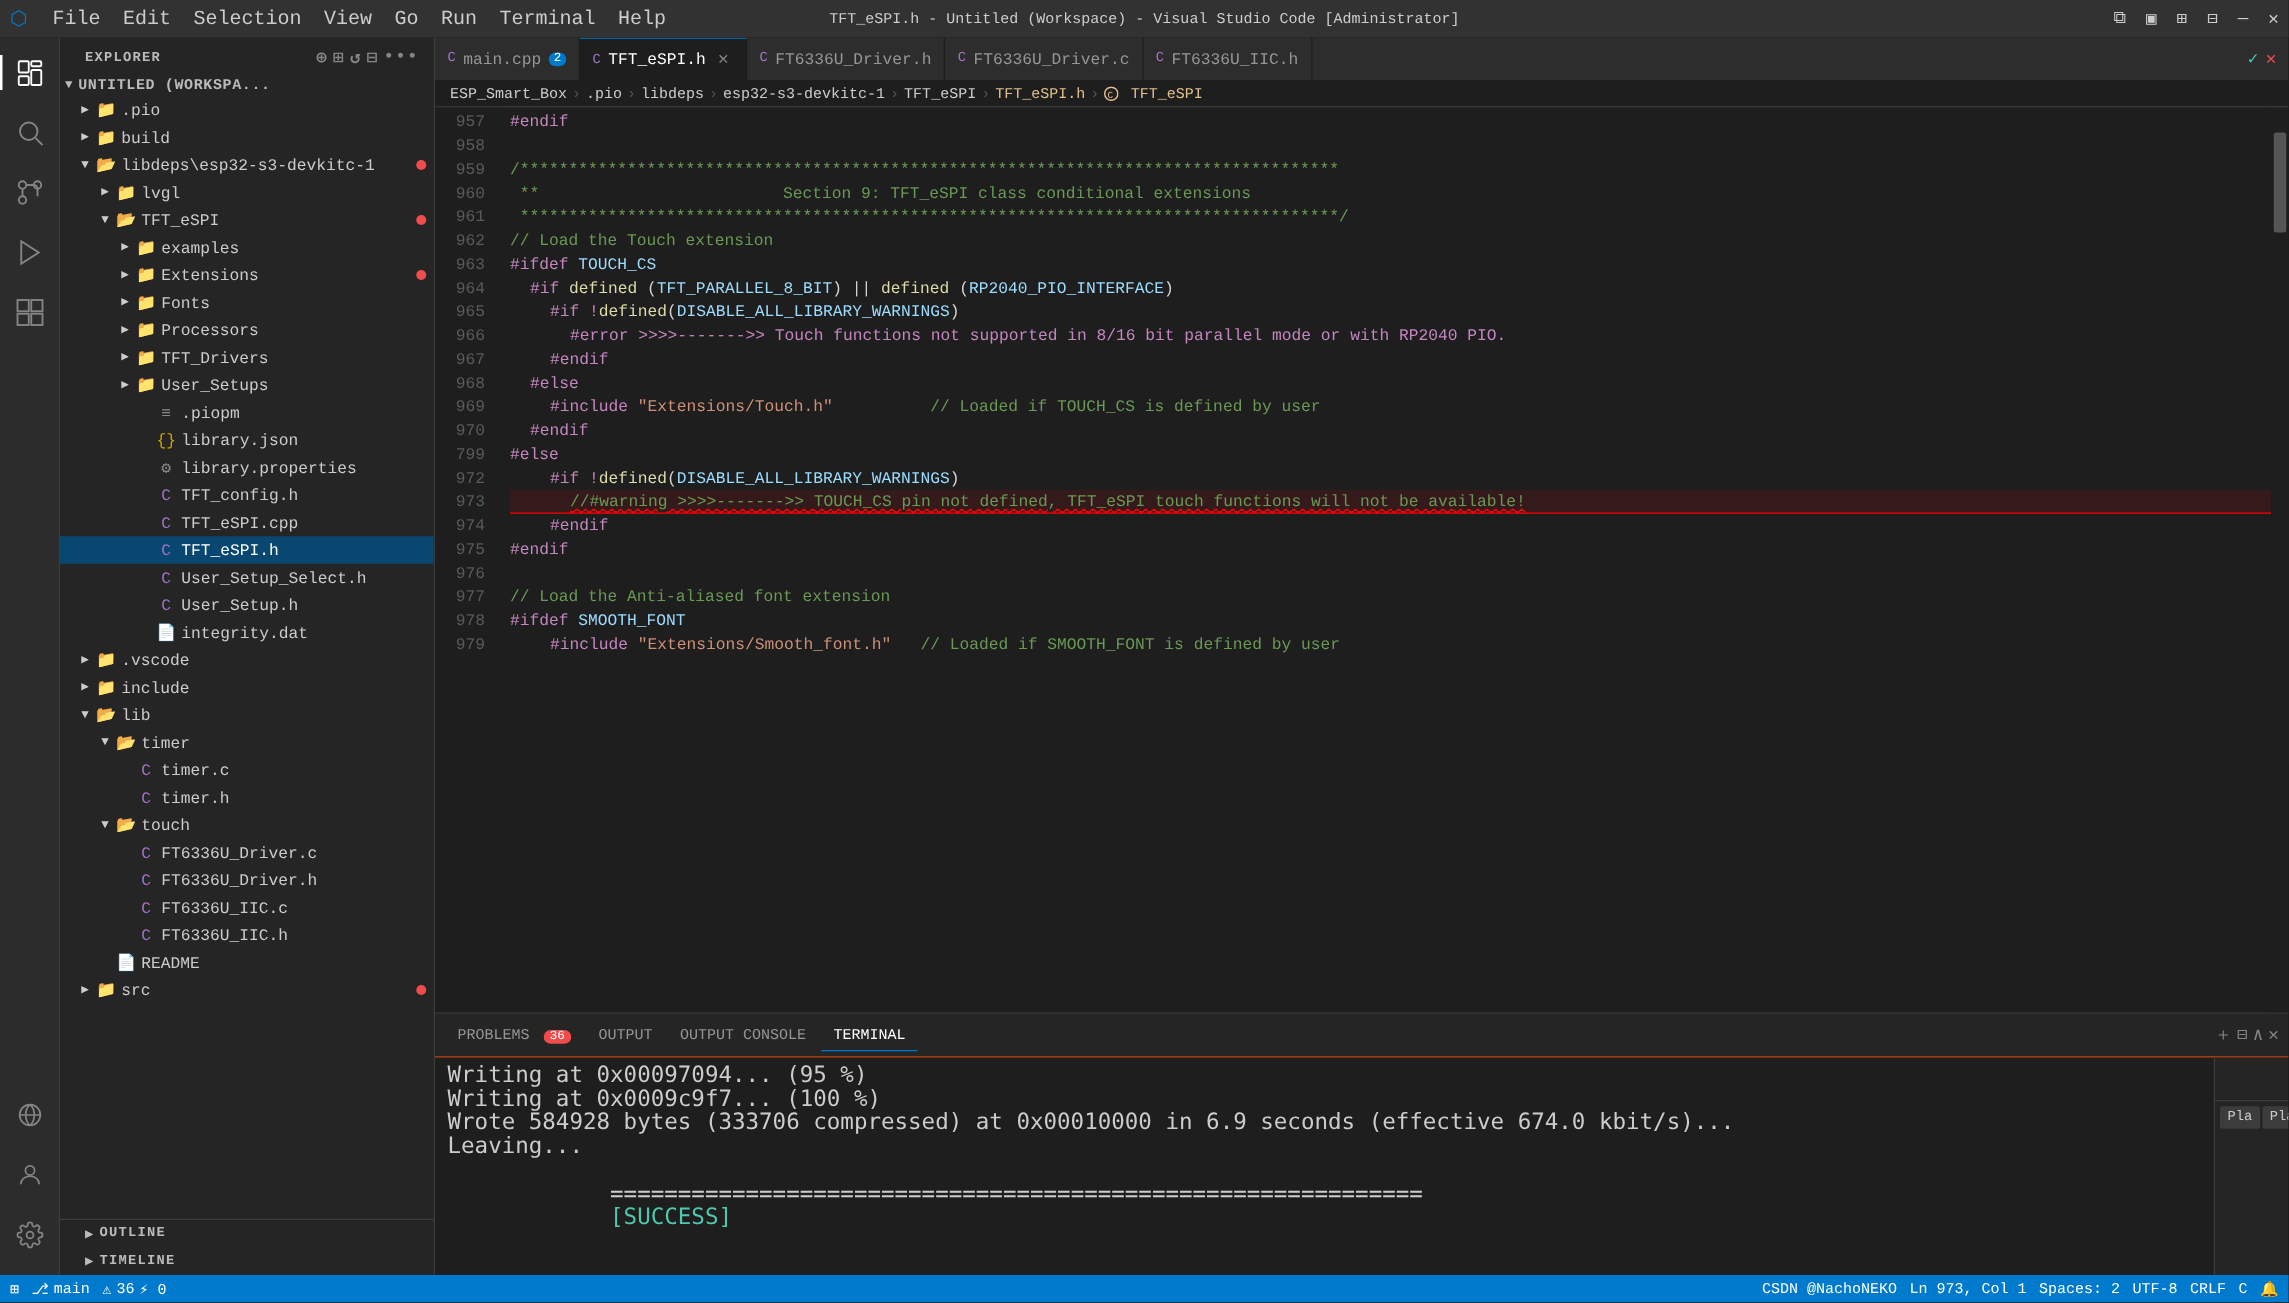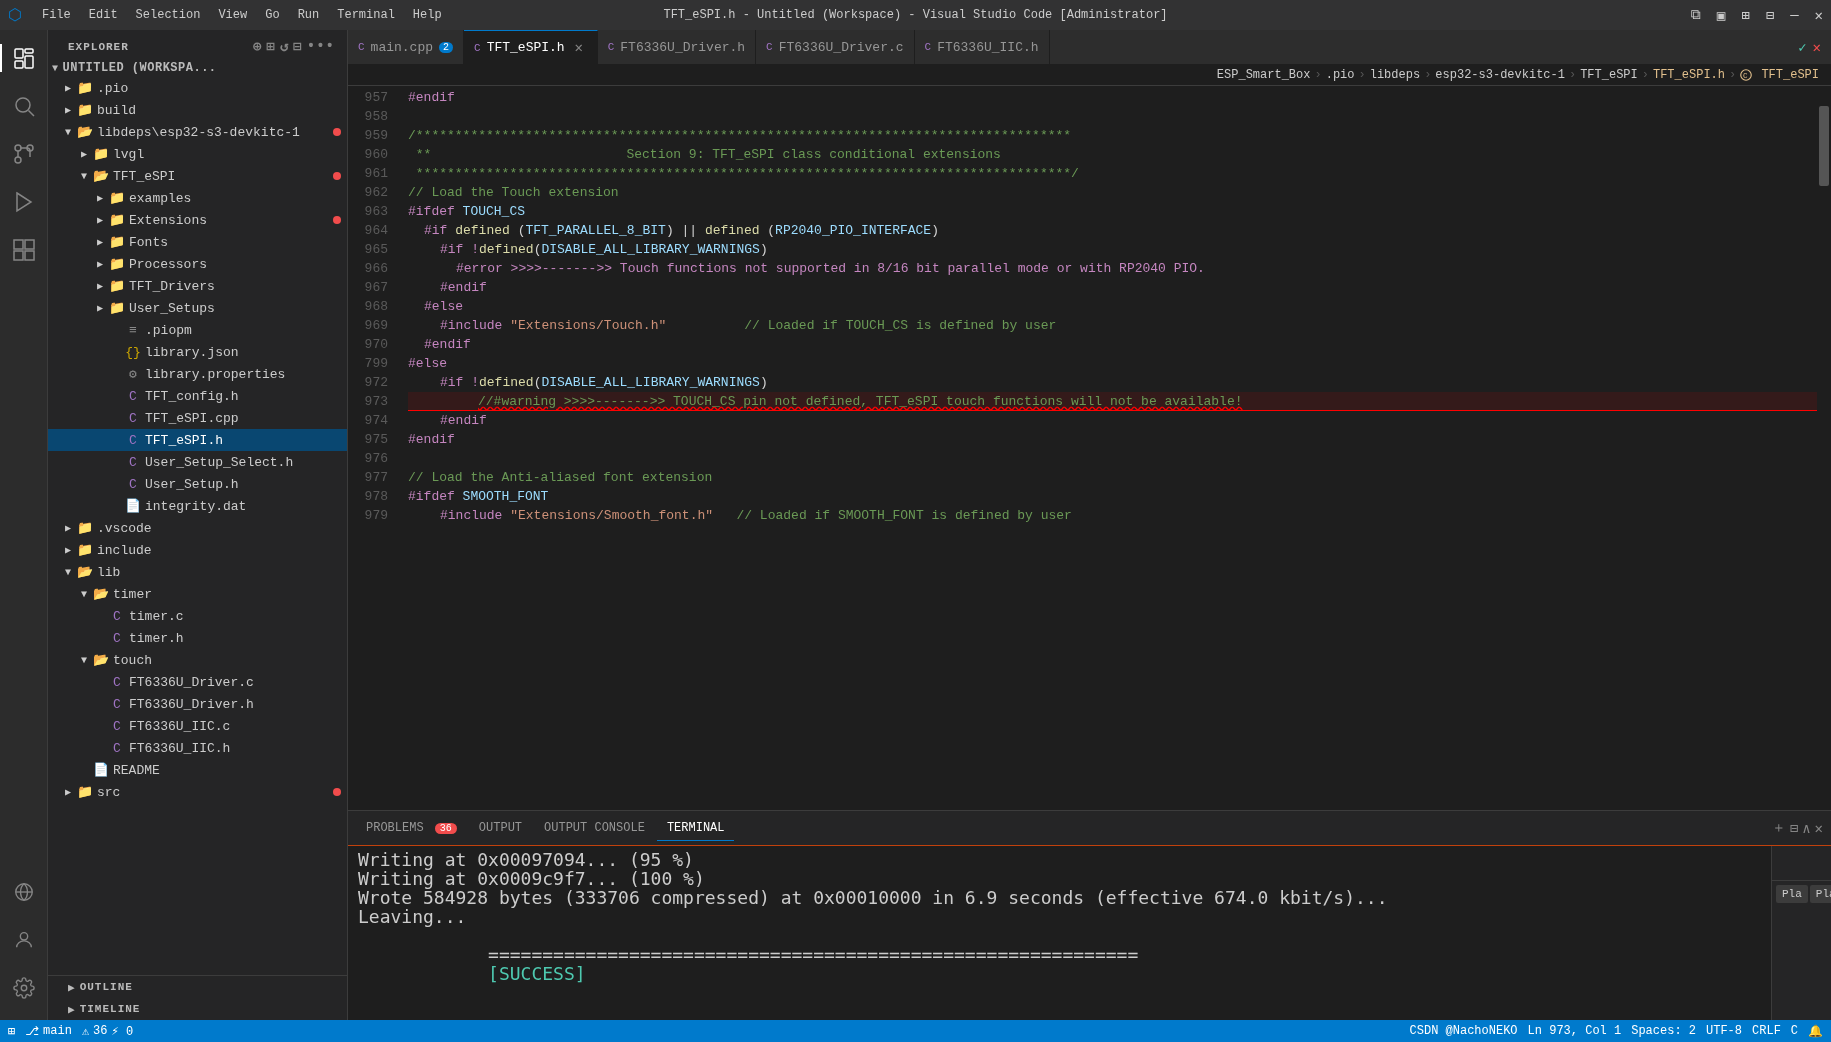"File" .title-bar-menu span { font-size: 12px -> 16px }
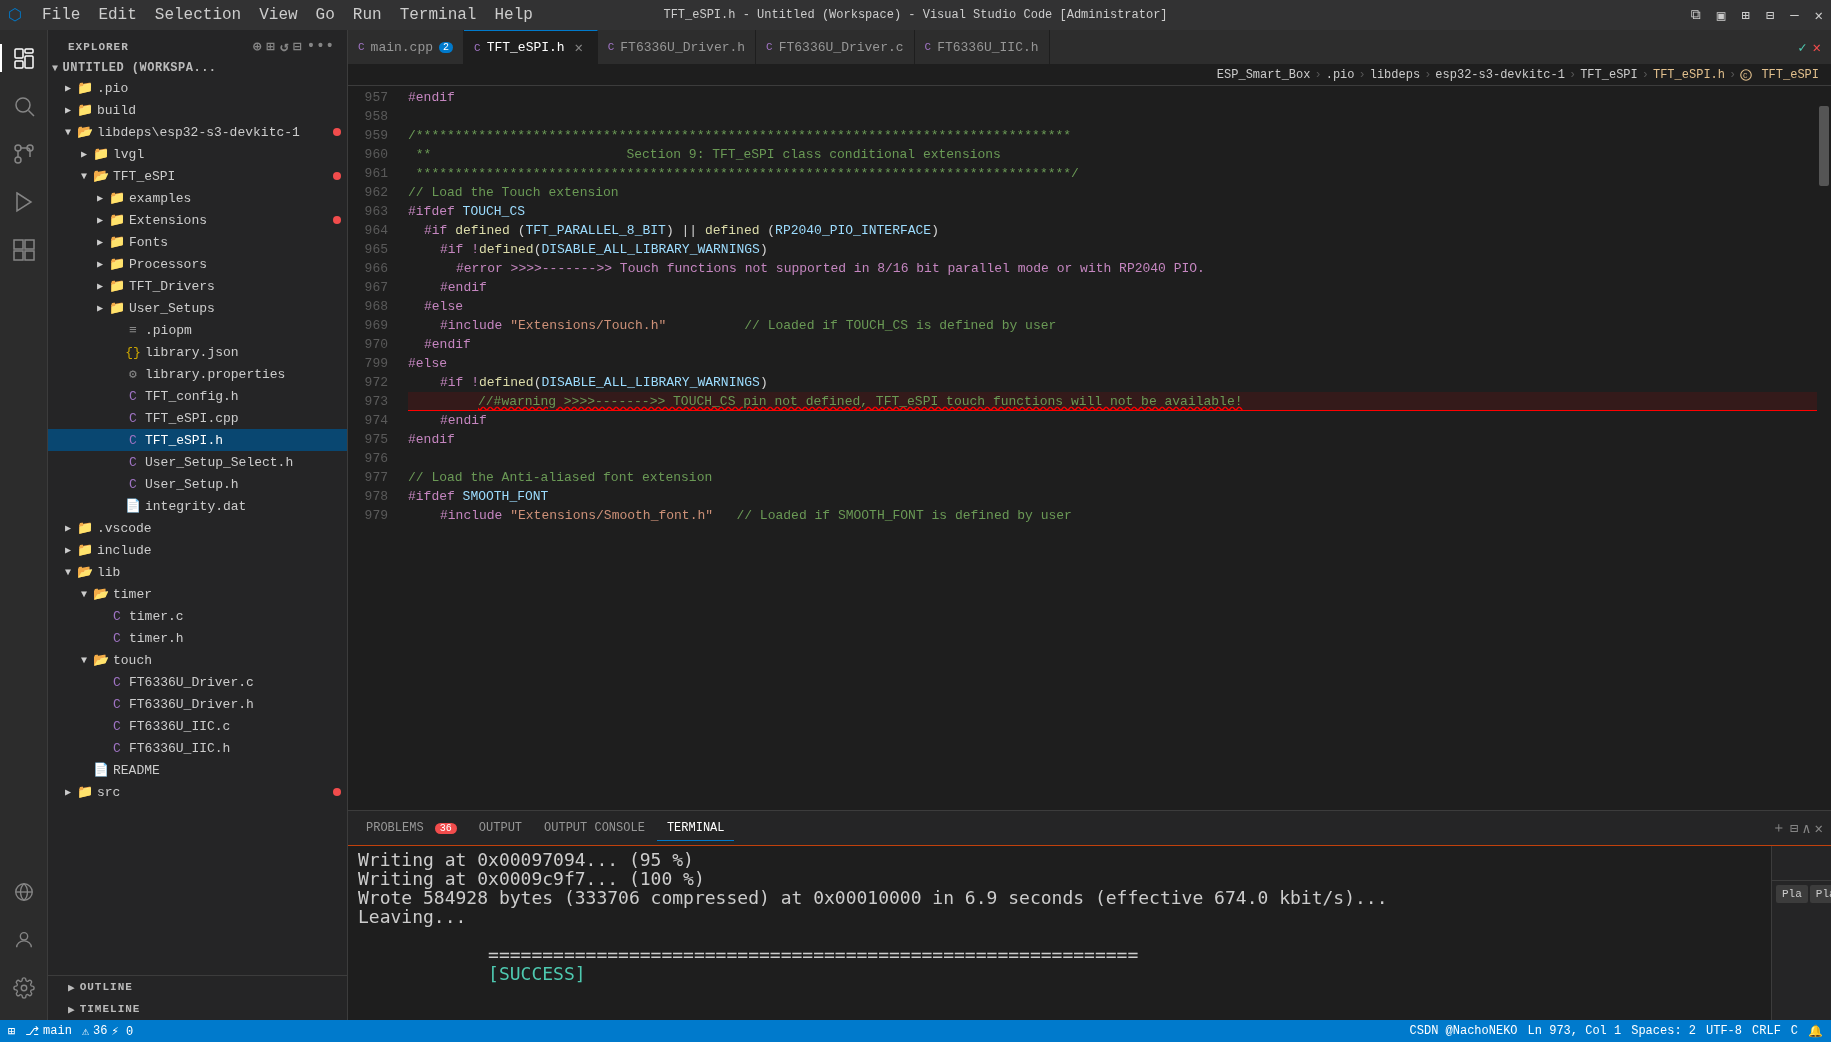"ESP_Smart_Box" .breadcrumb { justify-content: flex-end -> none }
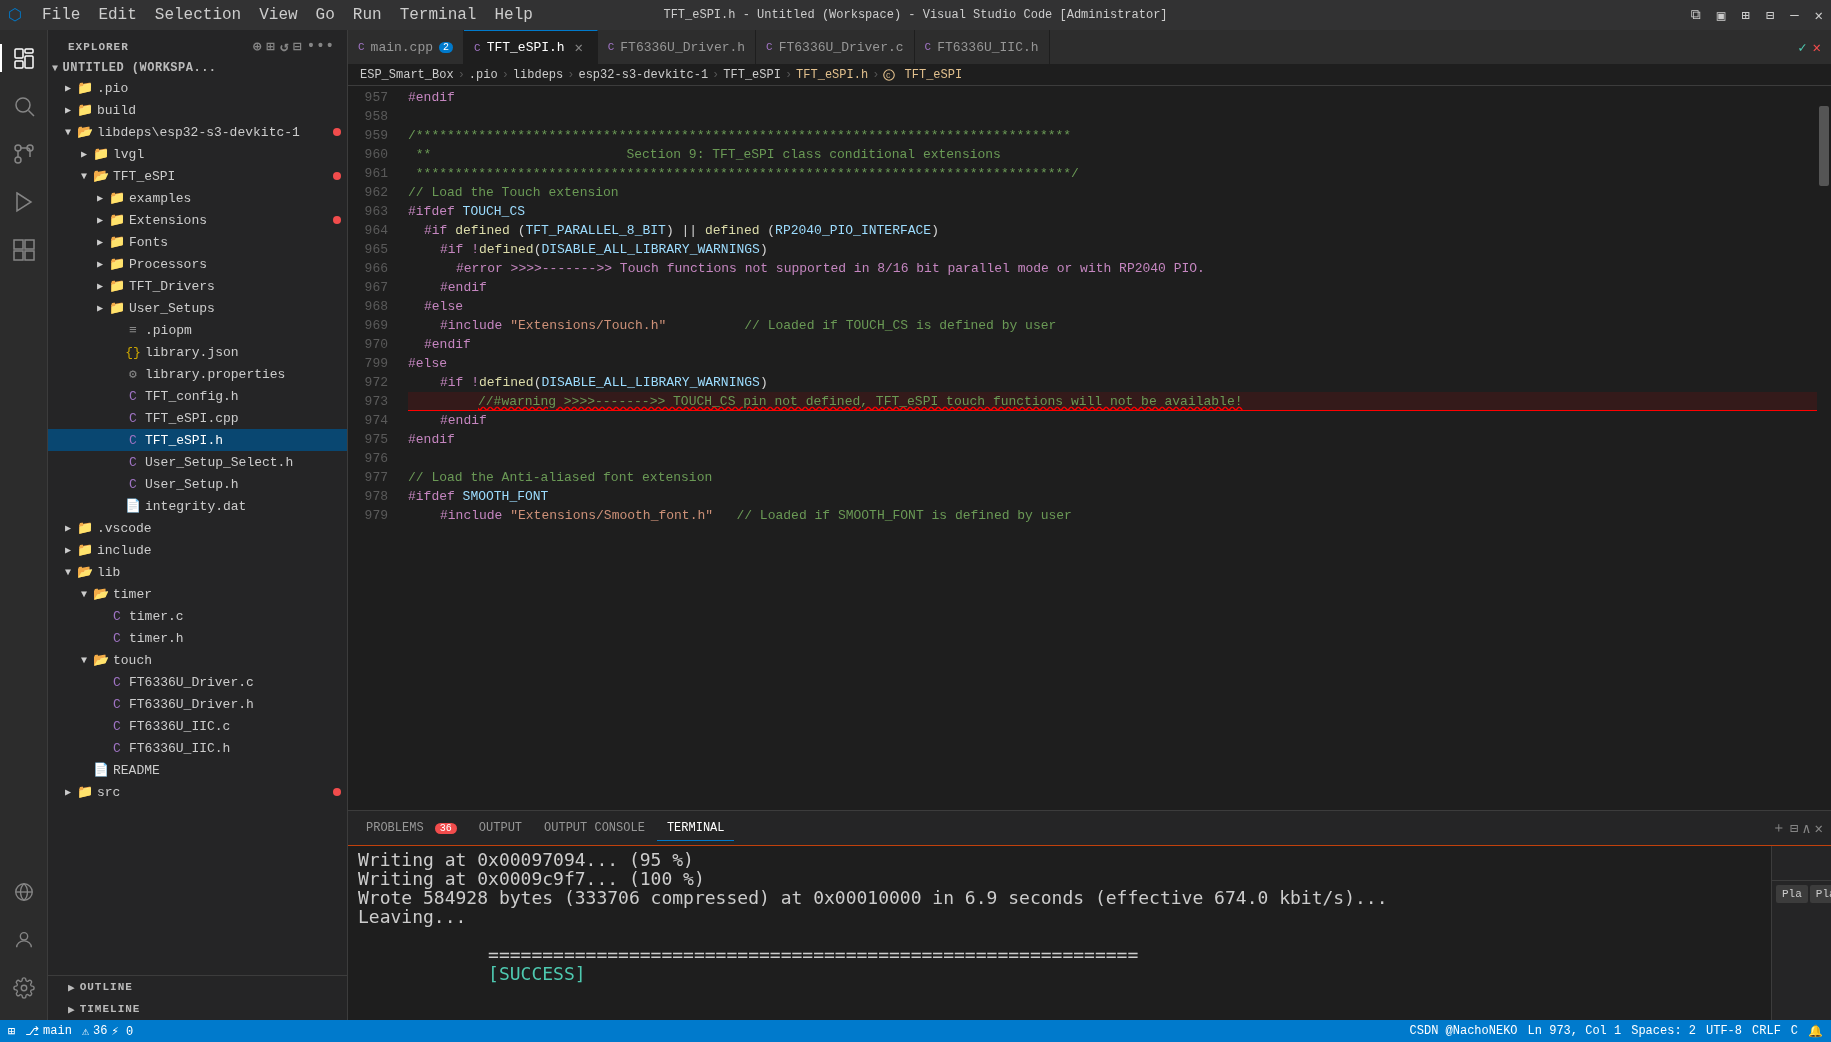"//#warning >>>>------->> TOUCH_CS pin" .code-line.warning-line { padding-left: 22px -> none }
